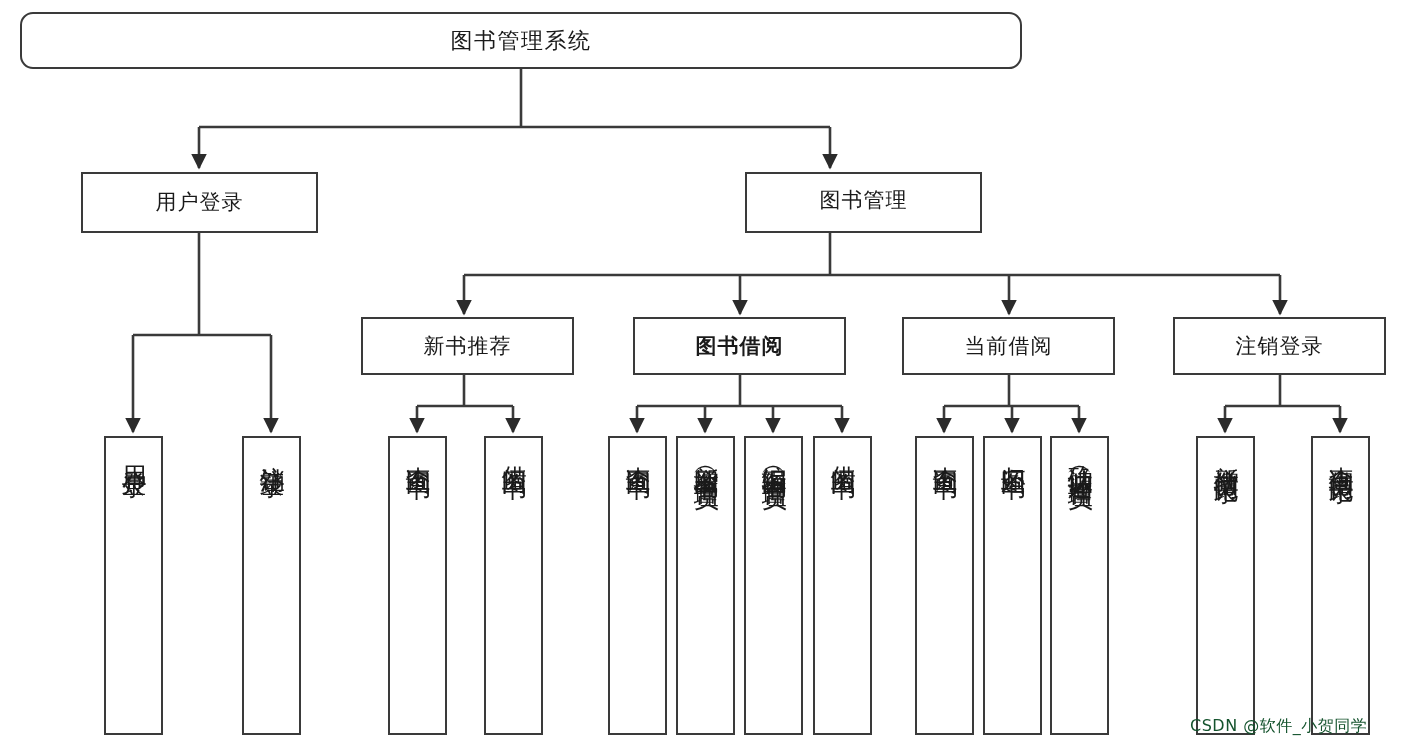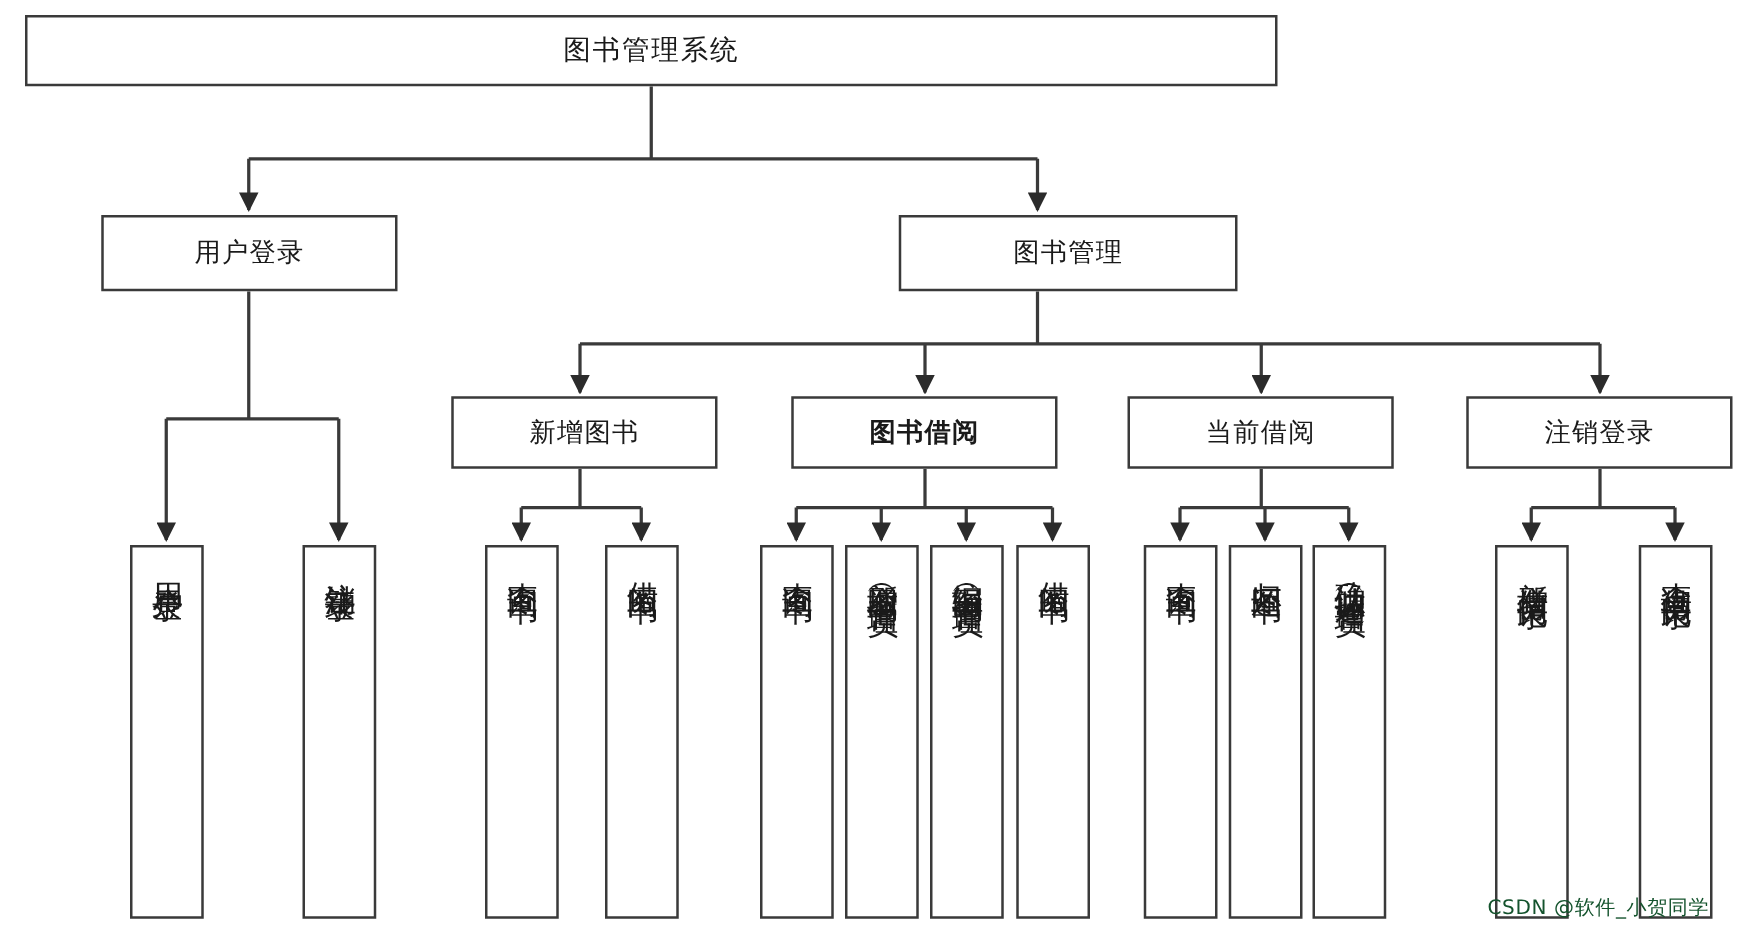"图书管理系统" div.node { border-radius: none -> 13px }
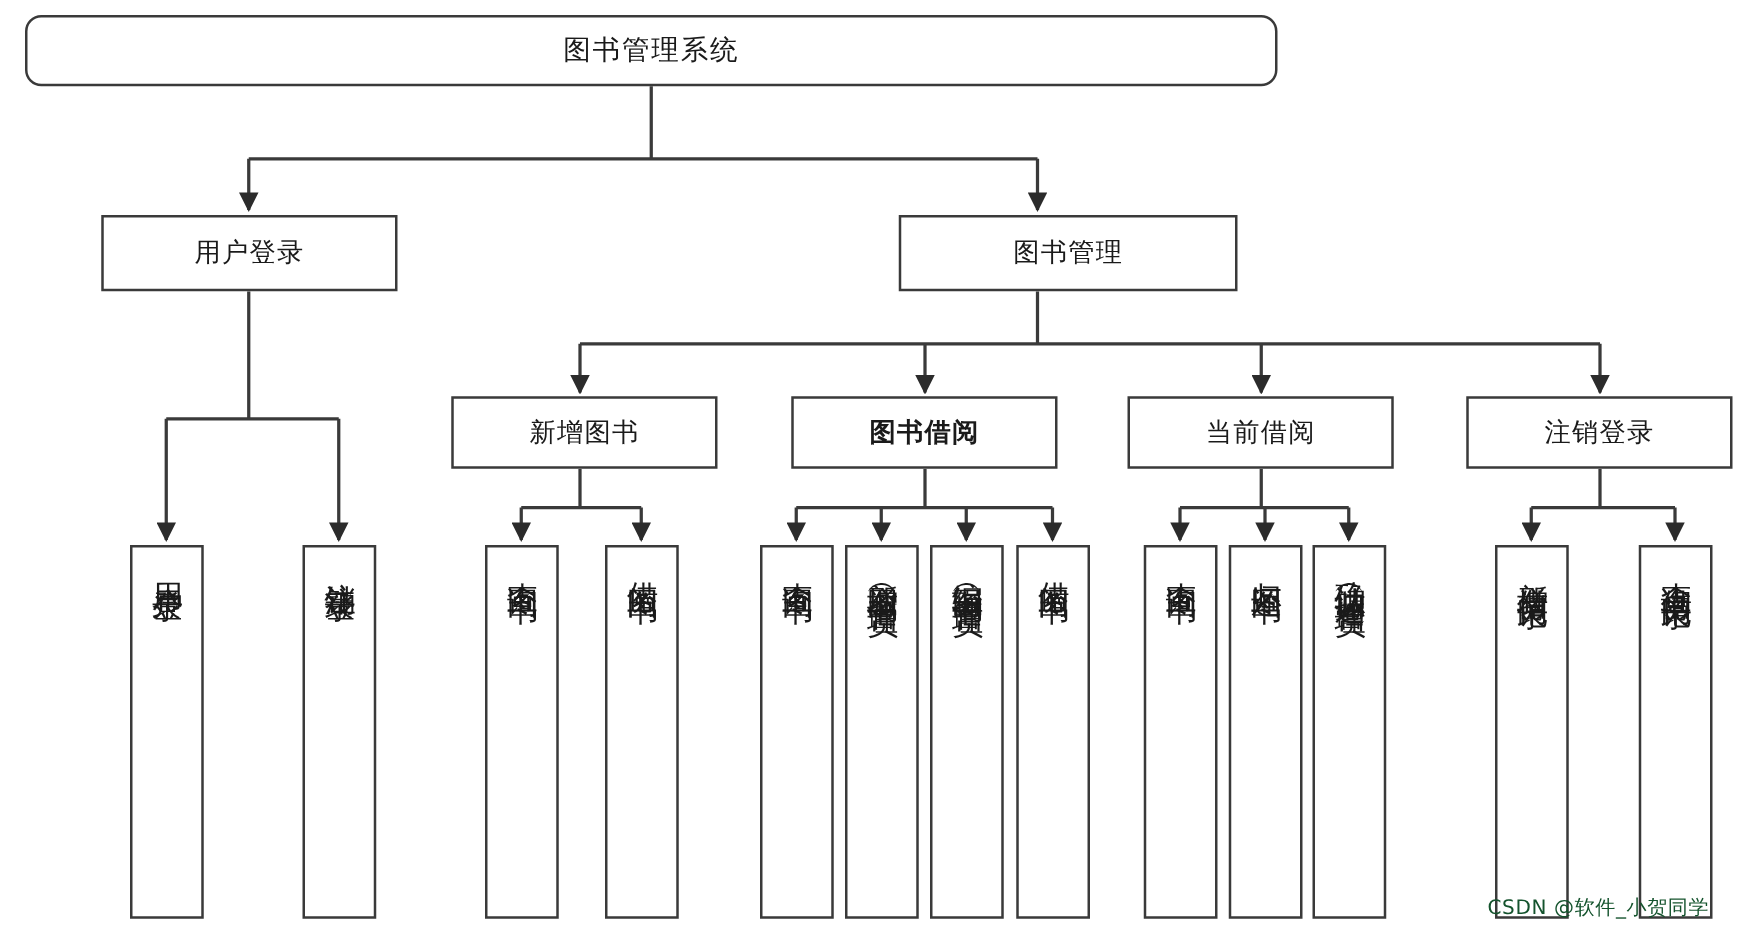"图书管理" div.node { font-family: none -> Liberation Mono, monospace; left: 719px -> 745px; width: 271px -> 237px }
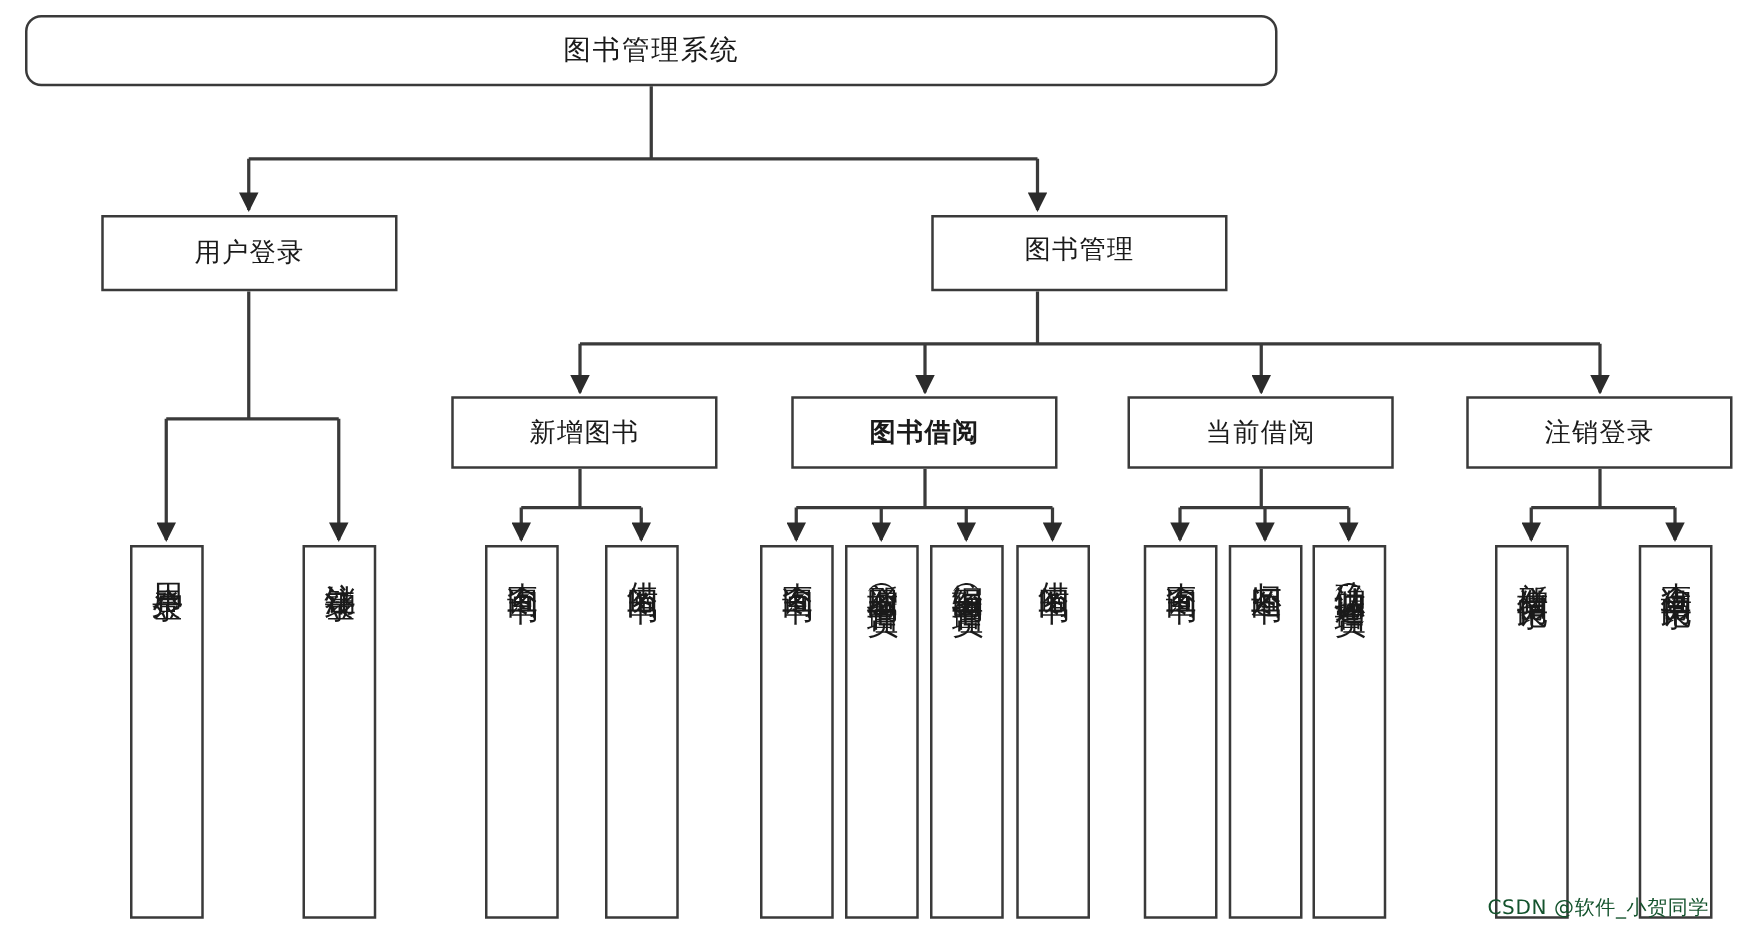"新增图书" span.node-label { text: 增图书 -> 书推荐 }
